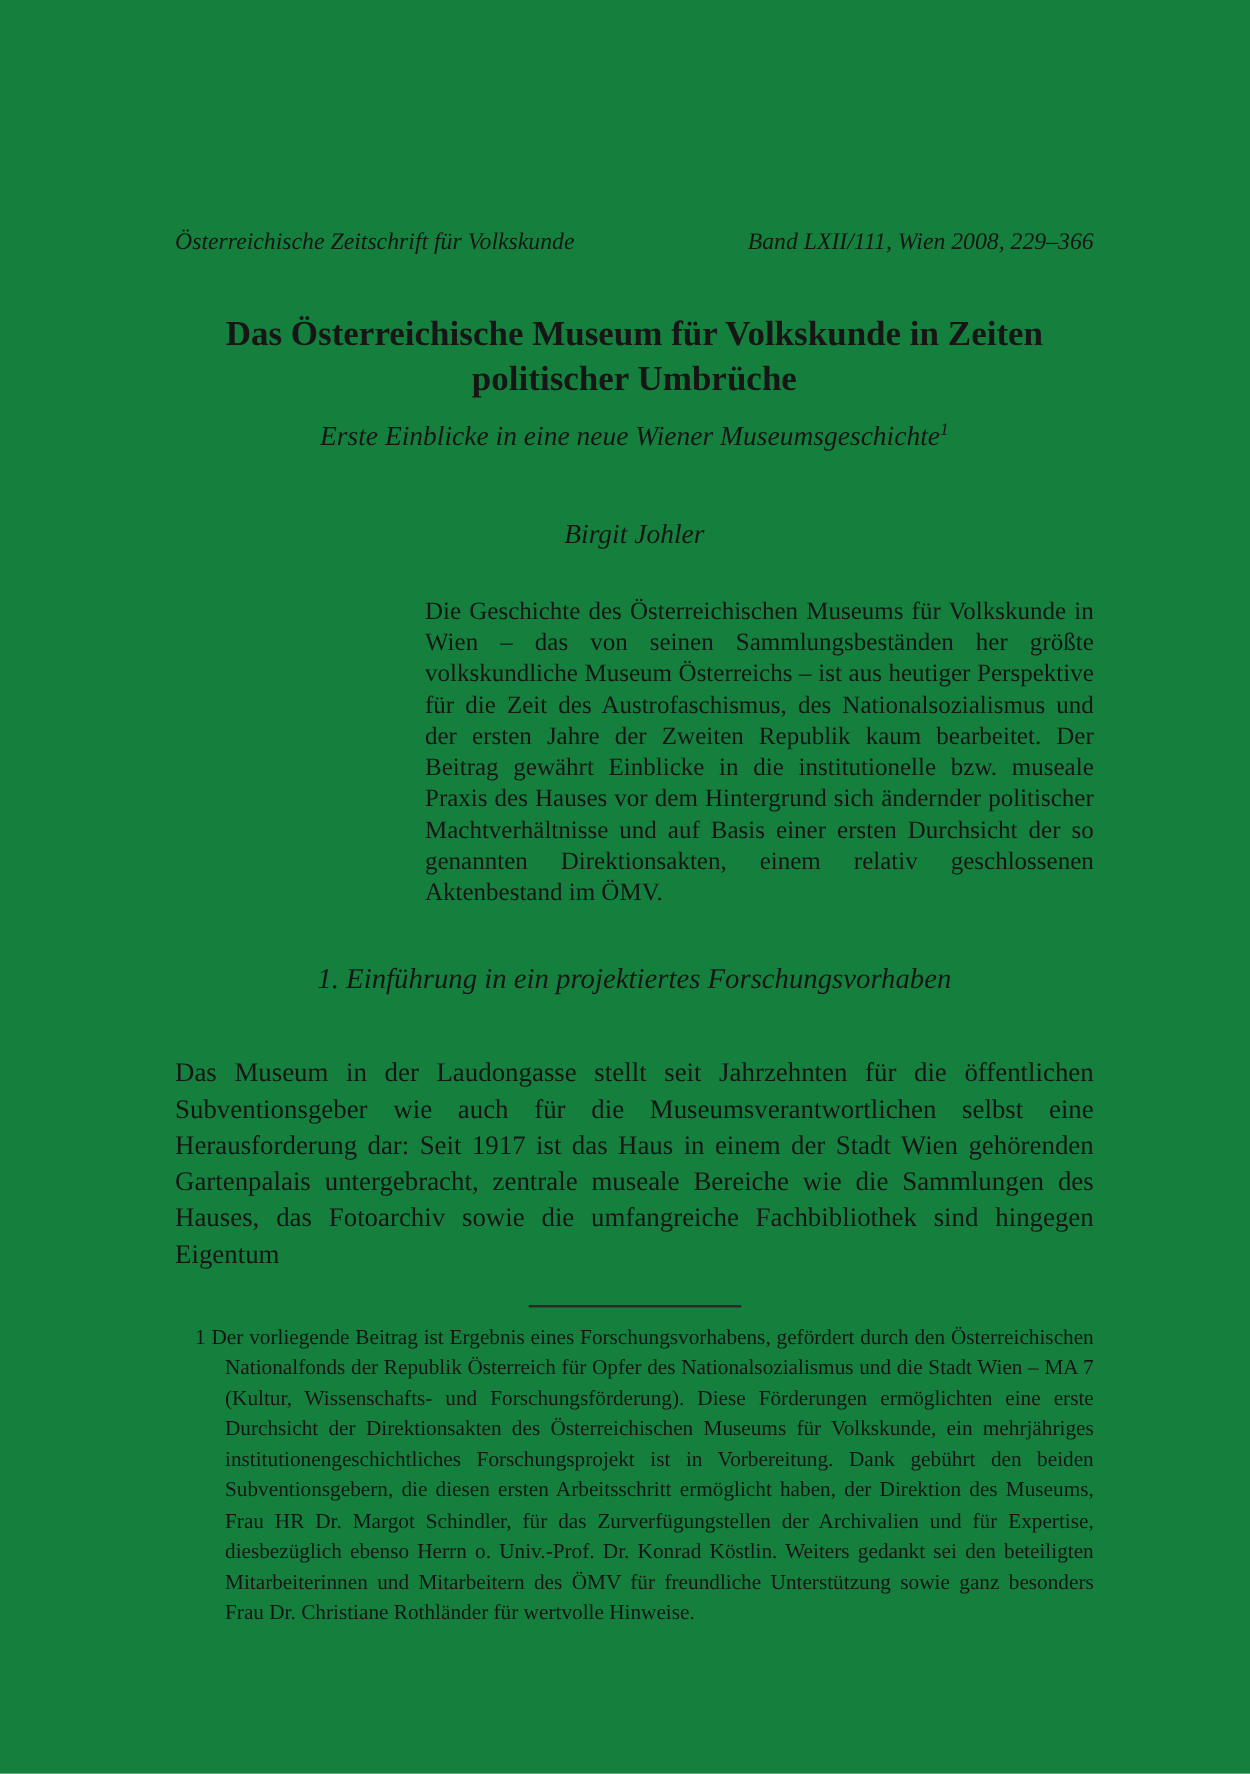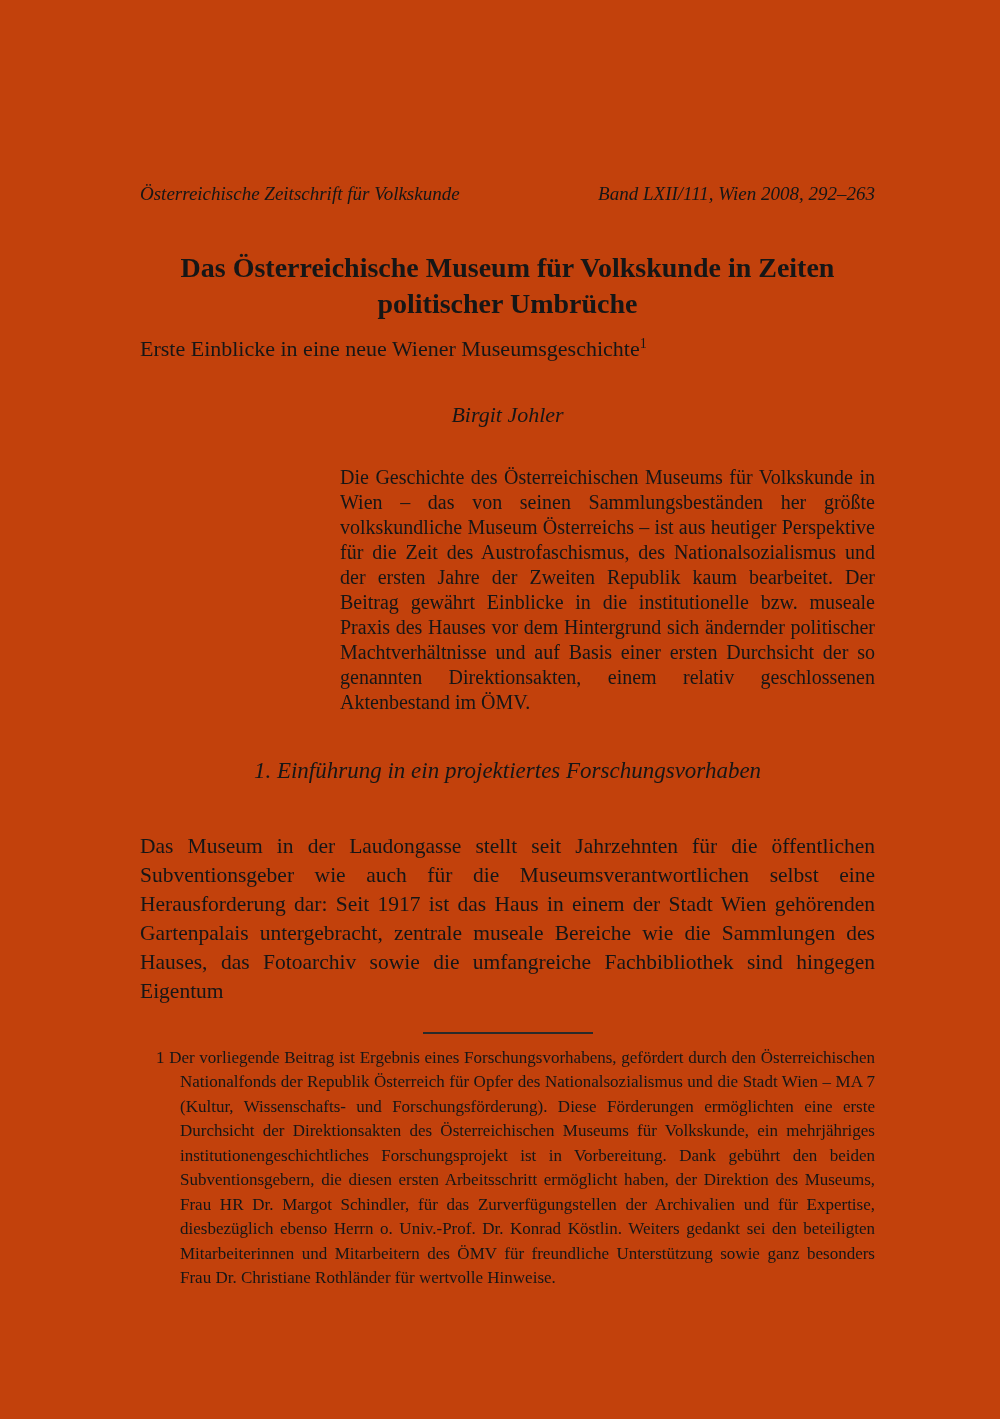"Österreichische Zeitschrift für" .page { background: #c2410c -> #15803d }
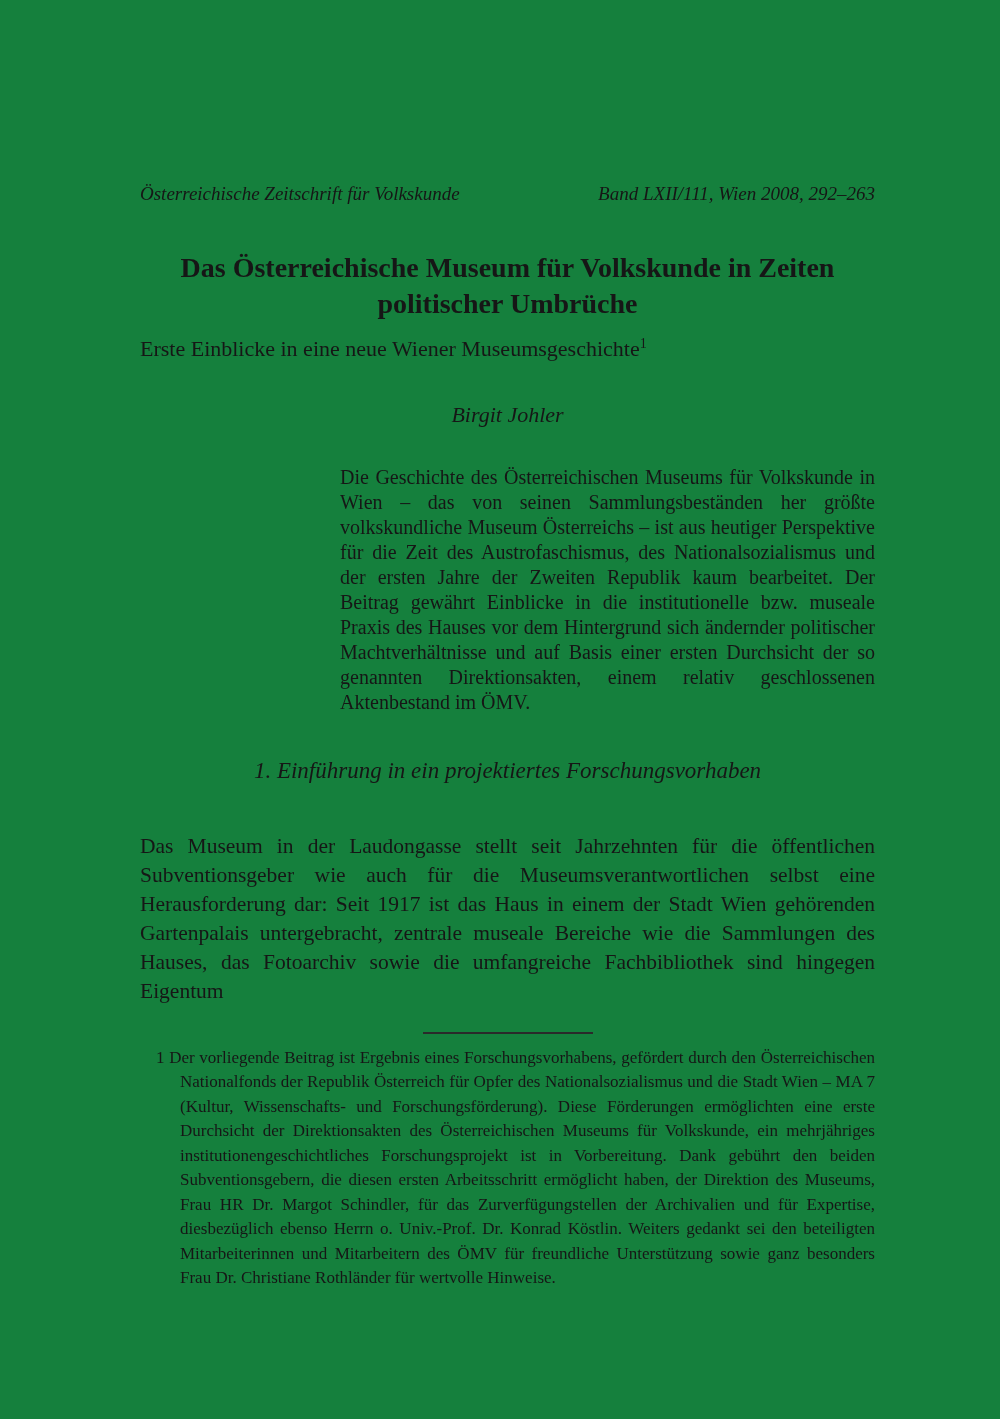"Band LXII/111, Wien 2008, 292–263" span.volume { text: 292–263 -> 229–366 }
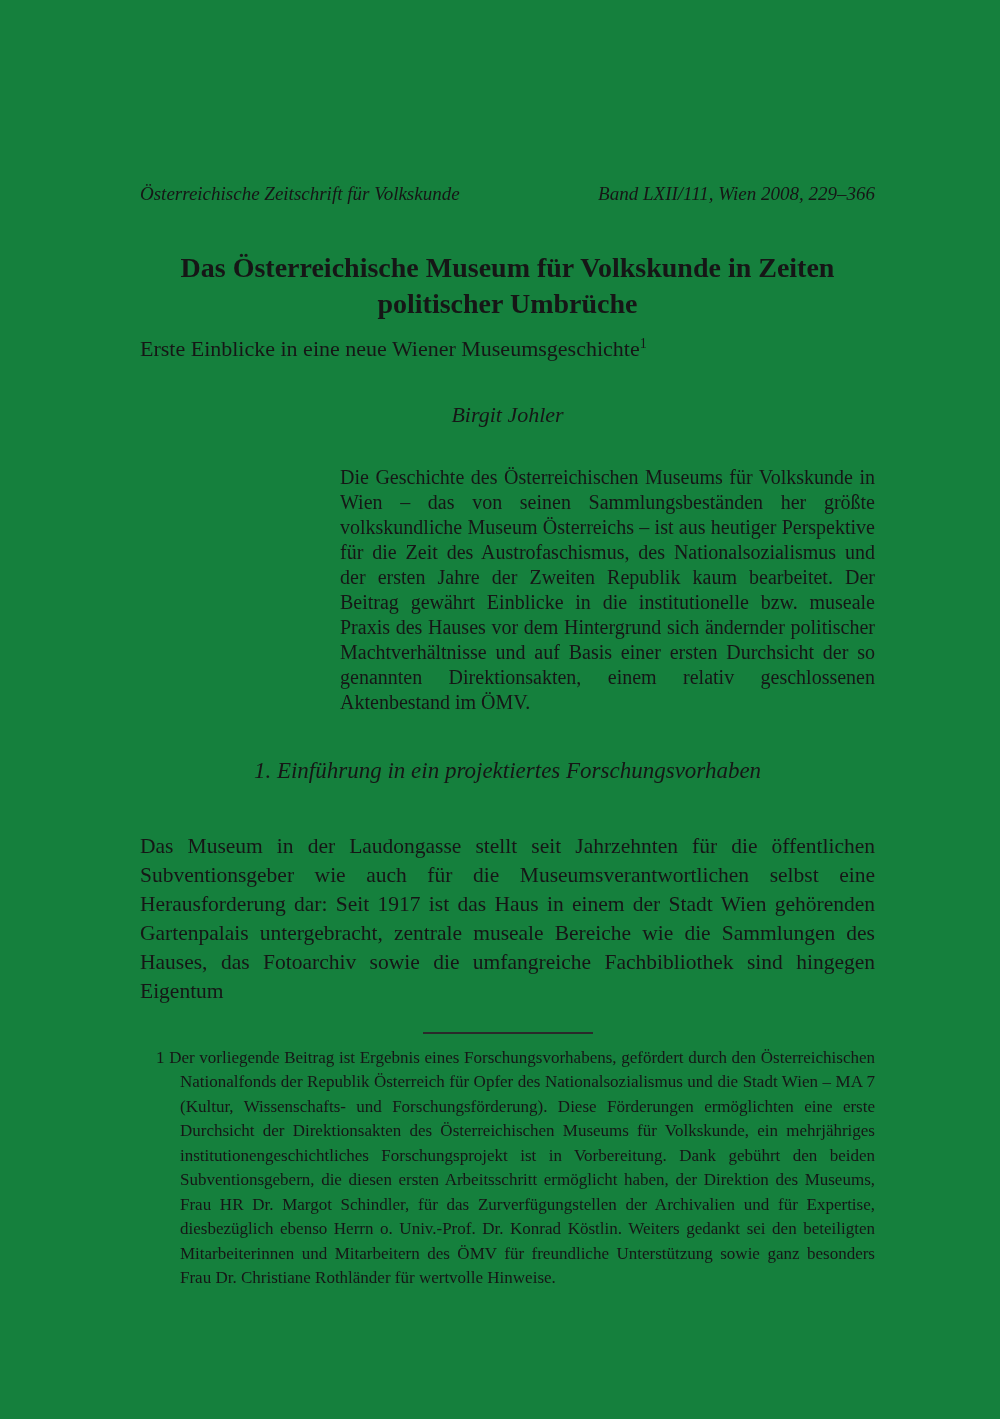"Erste Einblicke in eine neue" .article-subtitle { font-style: none -> italic; text-align: none -> center }
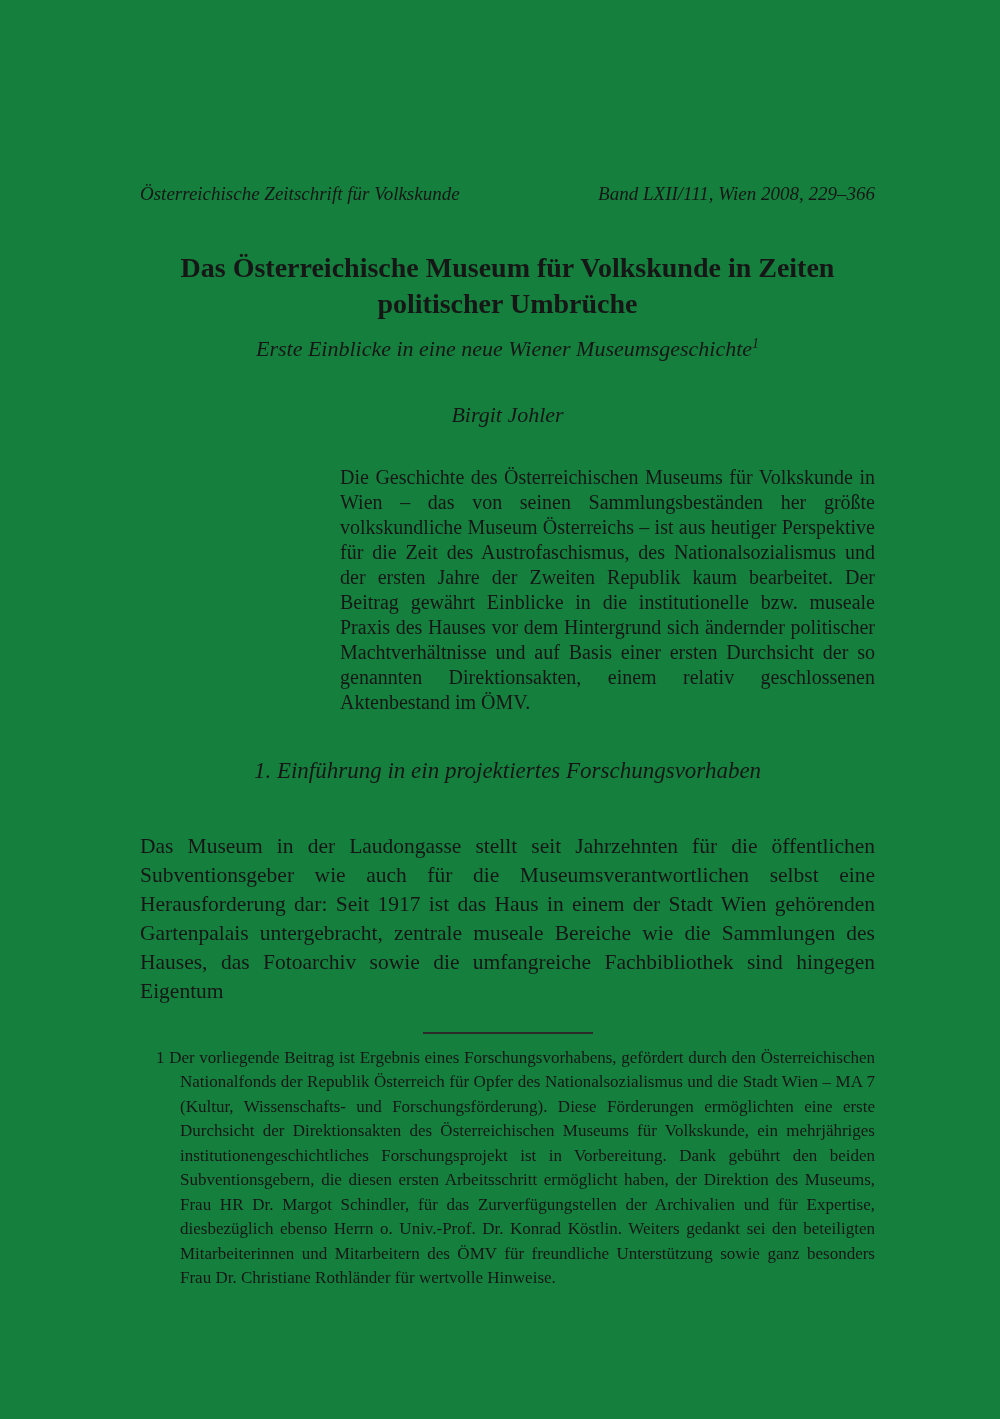"Birgit Johler" .author { margin-top: 40px -> 52px }
